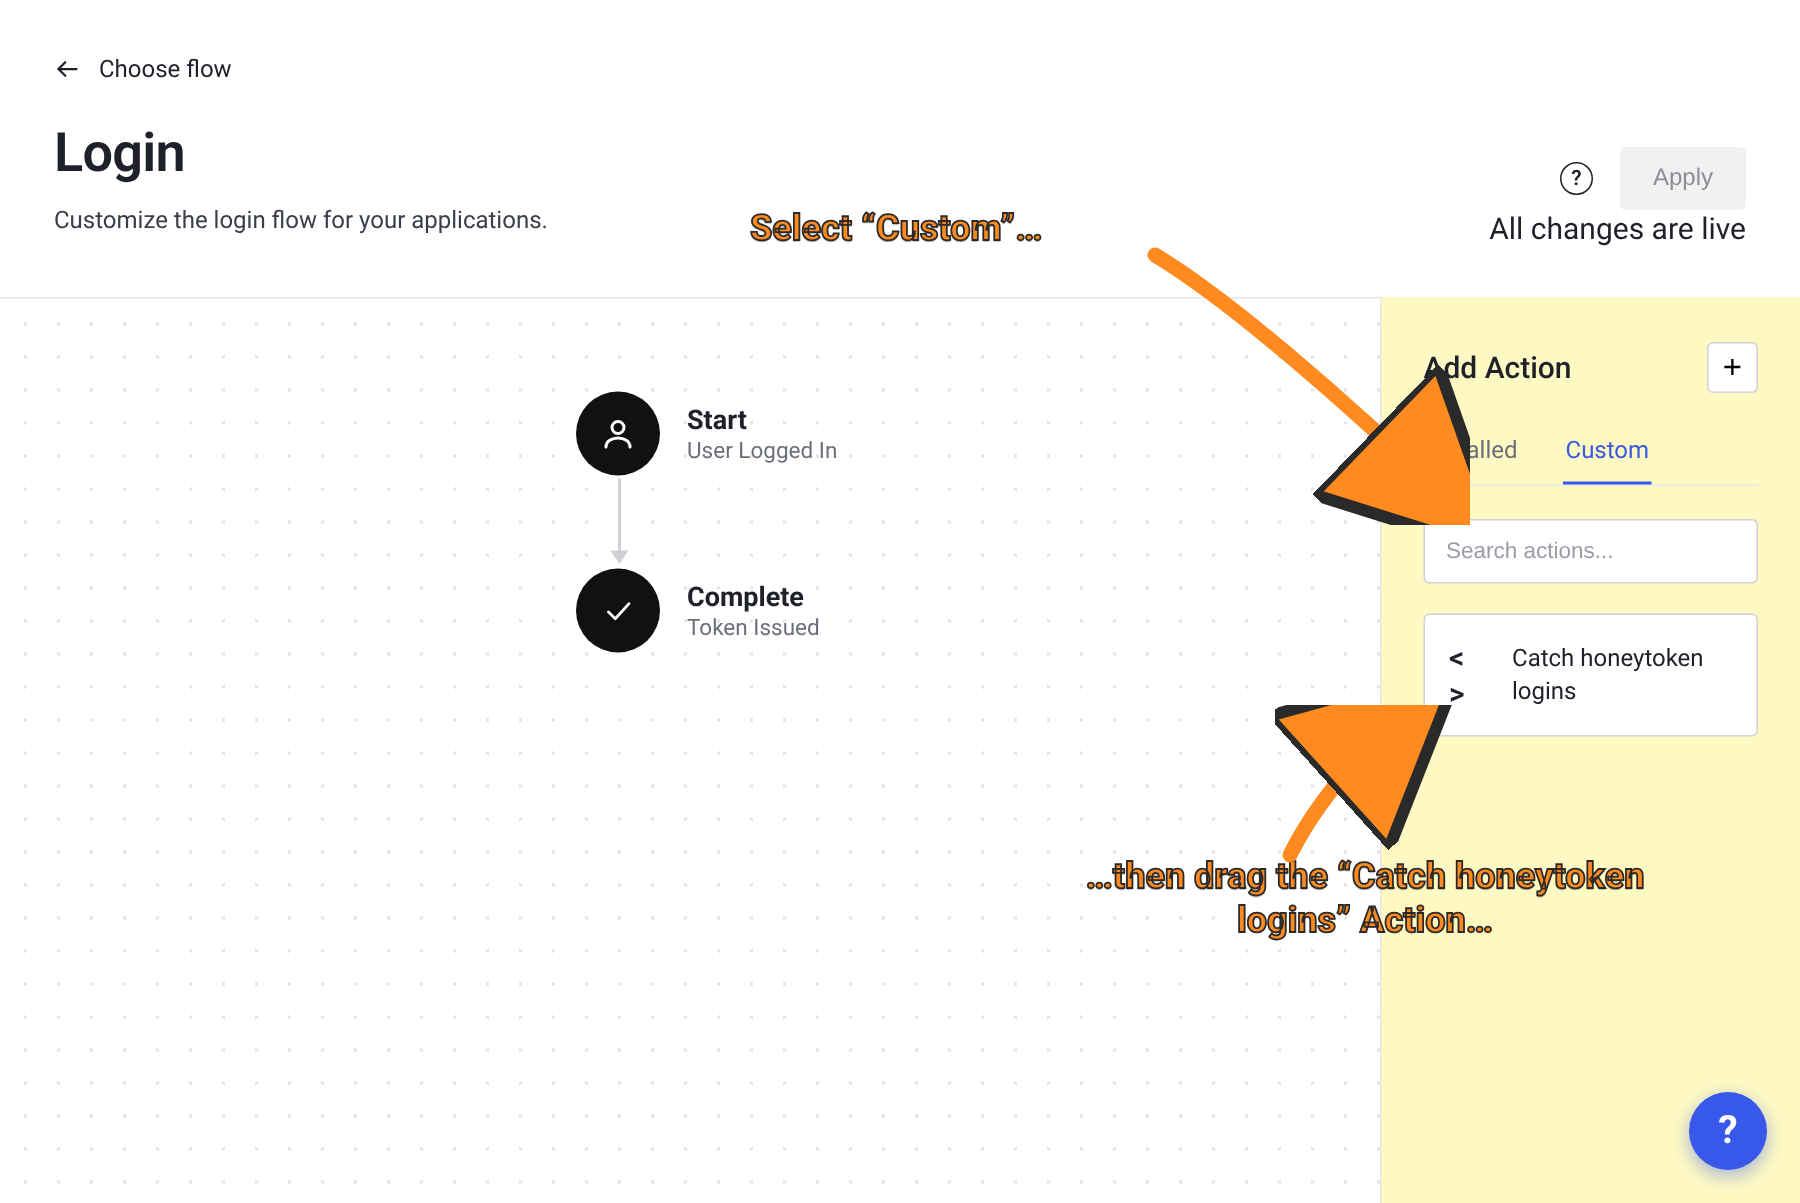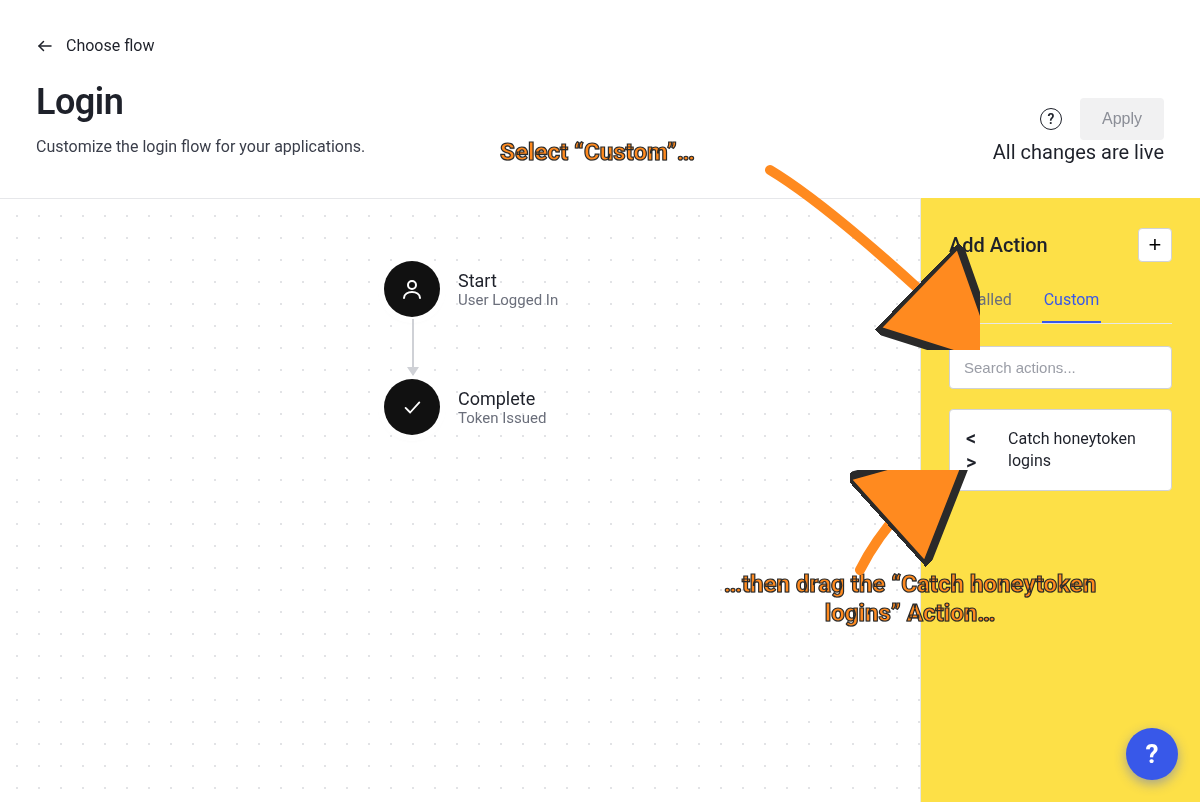"Add Action" .side-panel { background: #fde047 -> #fef9c3 }
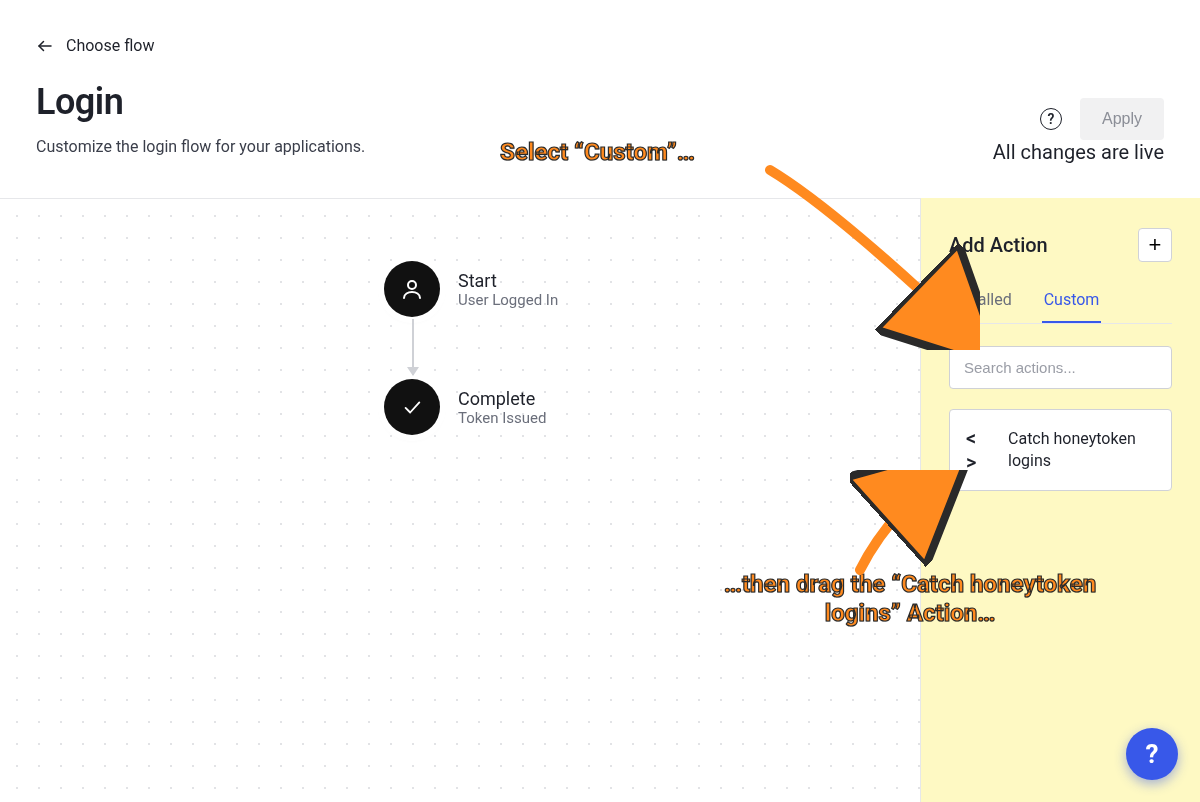"Start" .node-labels .node-title { font-weight: 400 -> 700 }
